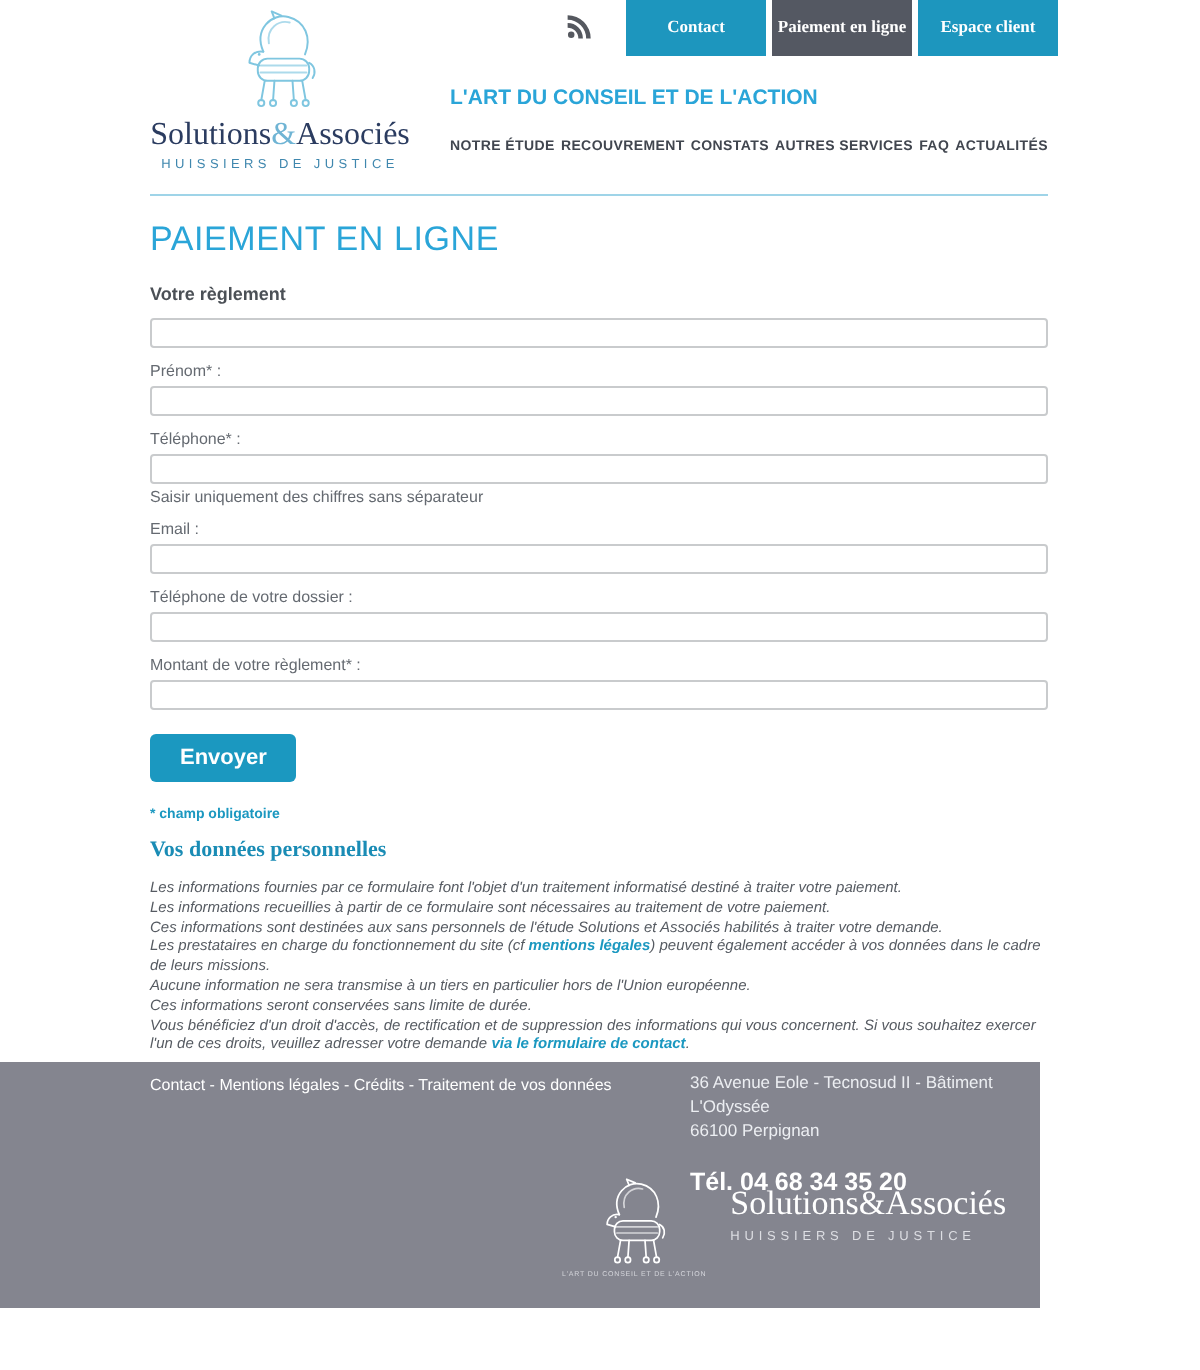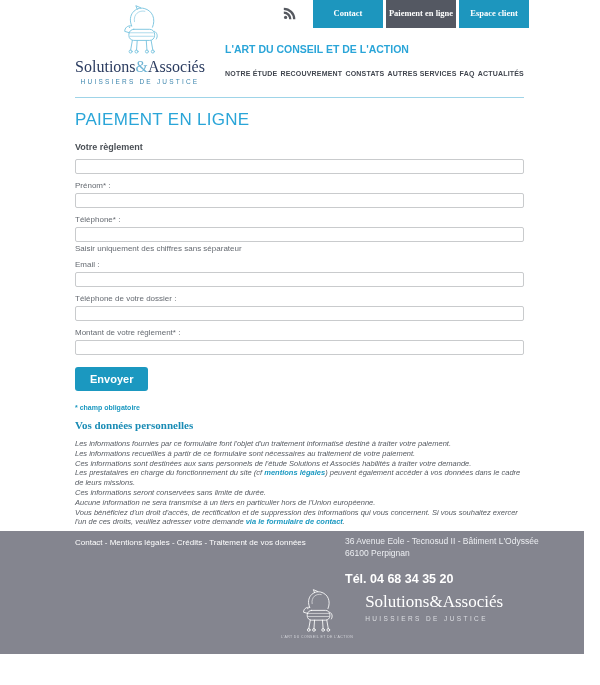"Ces informations seront conservées sans" p { order: before "Aucune information ne sera transmise" -> after "Aucune information ne sera transmise" }
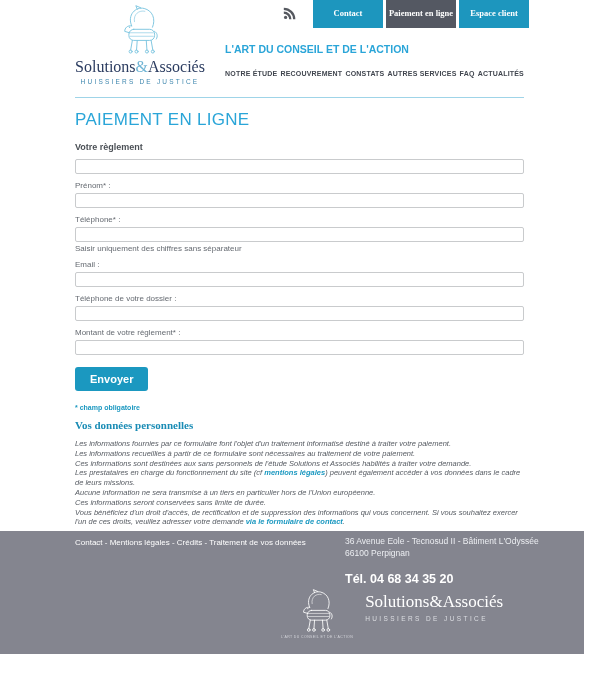"Contact - Mentions légales -" .footer { width: 584px -> 520px }
